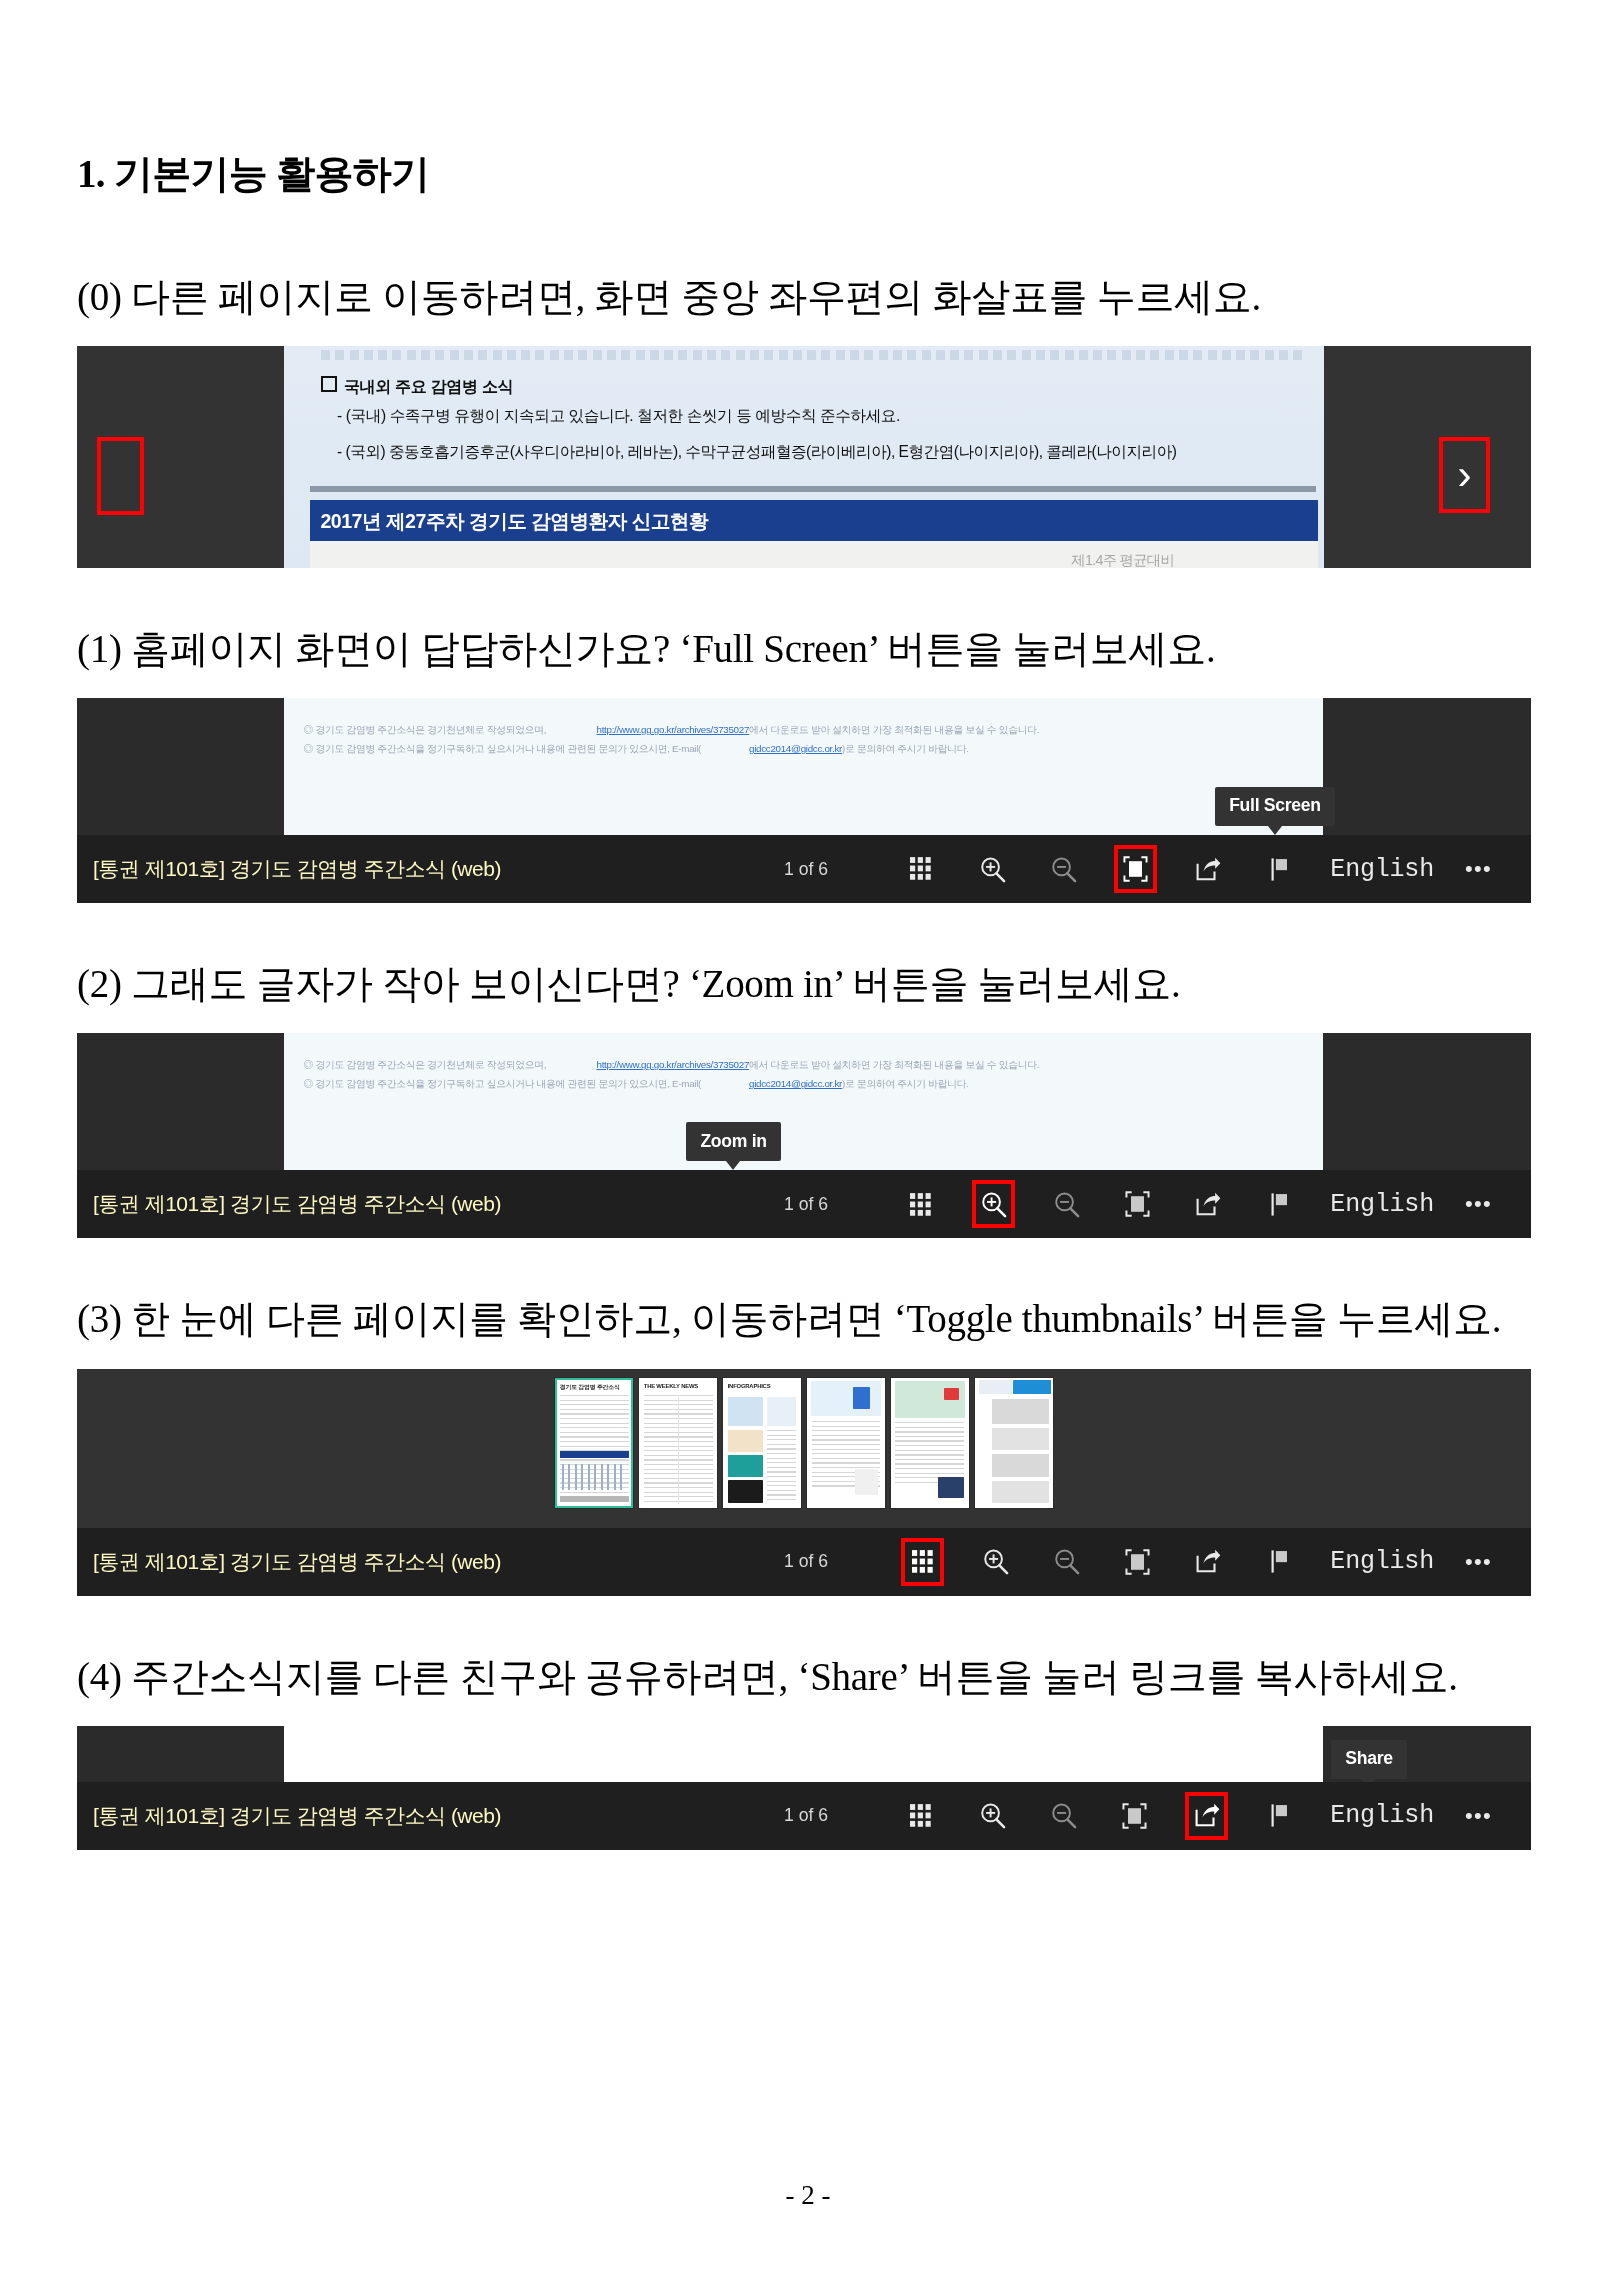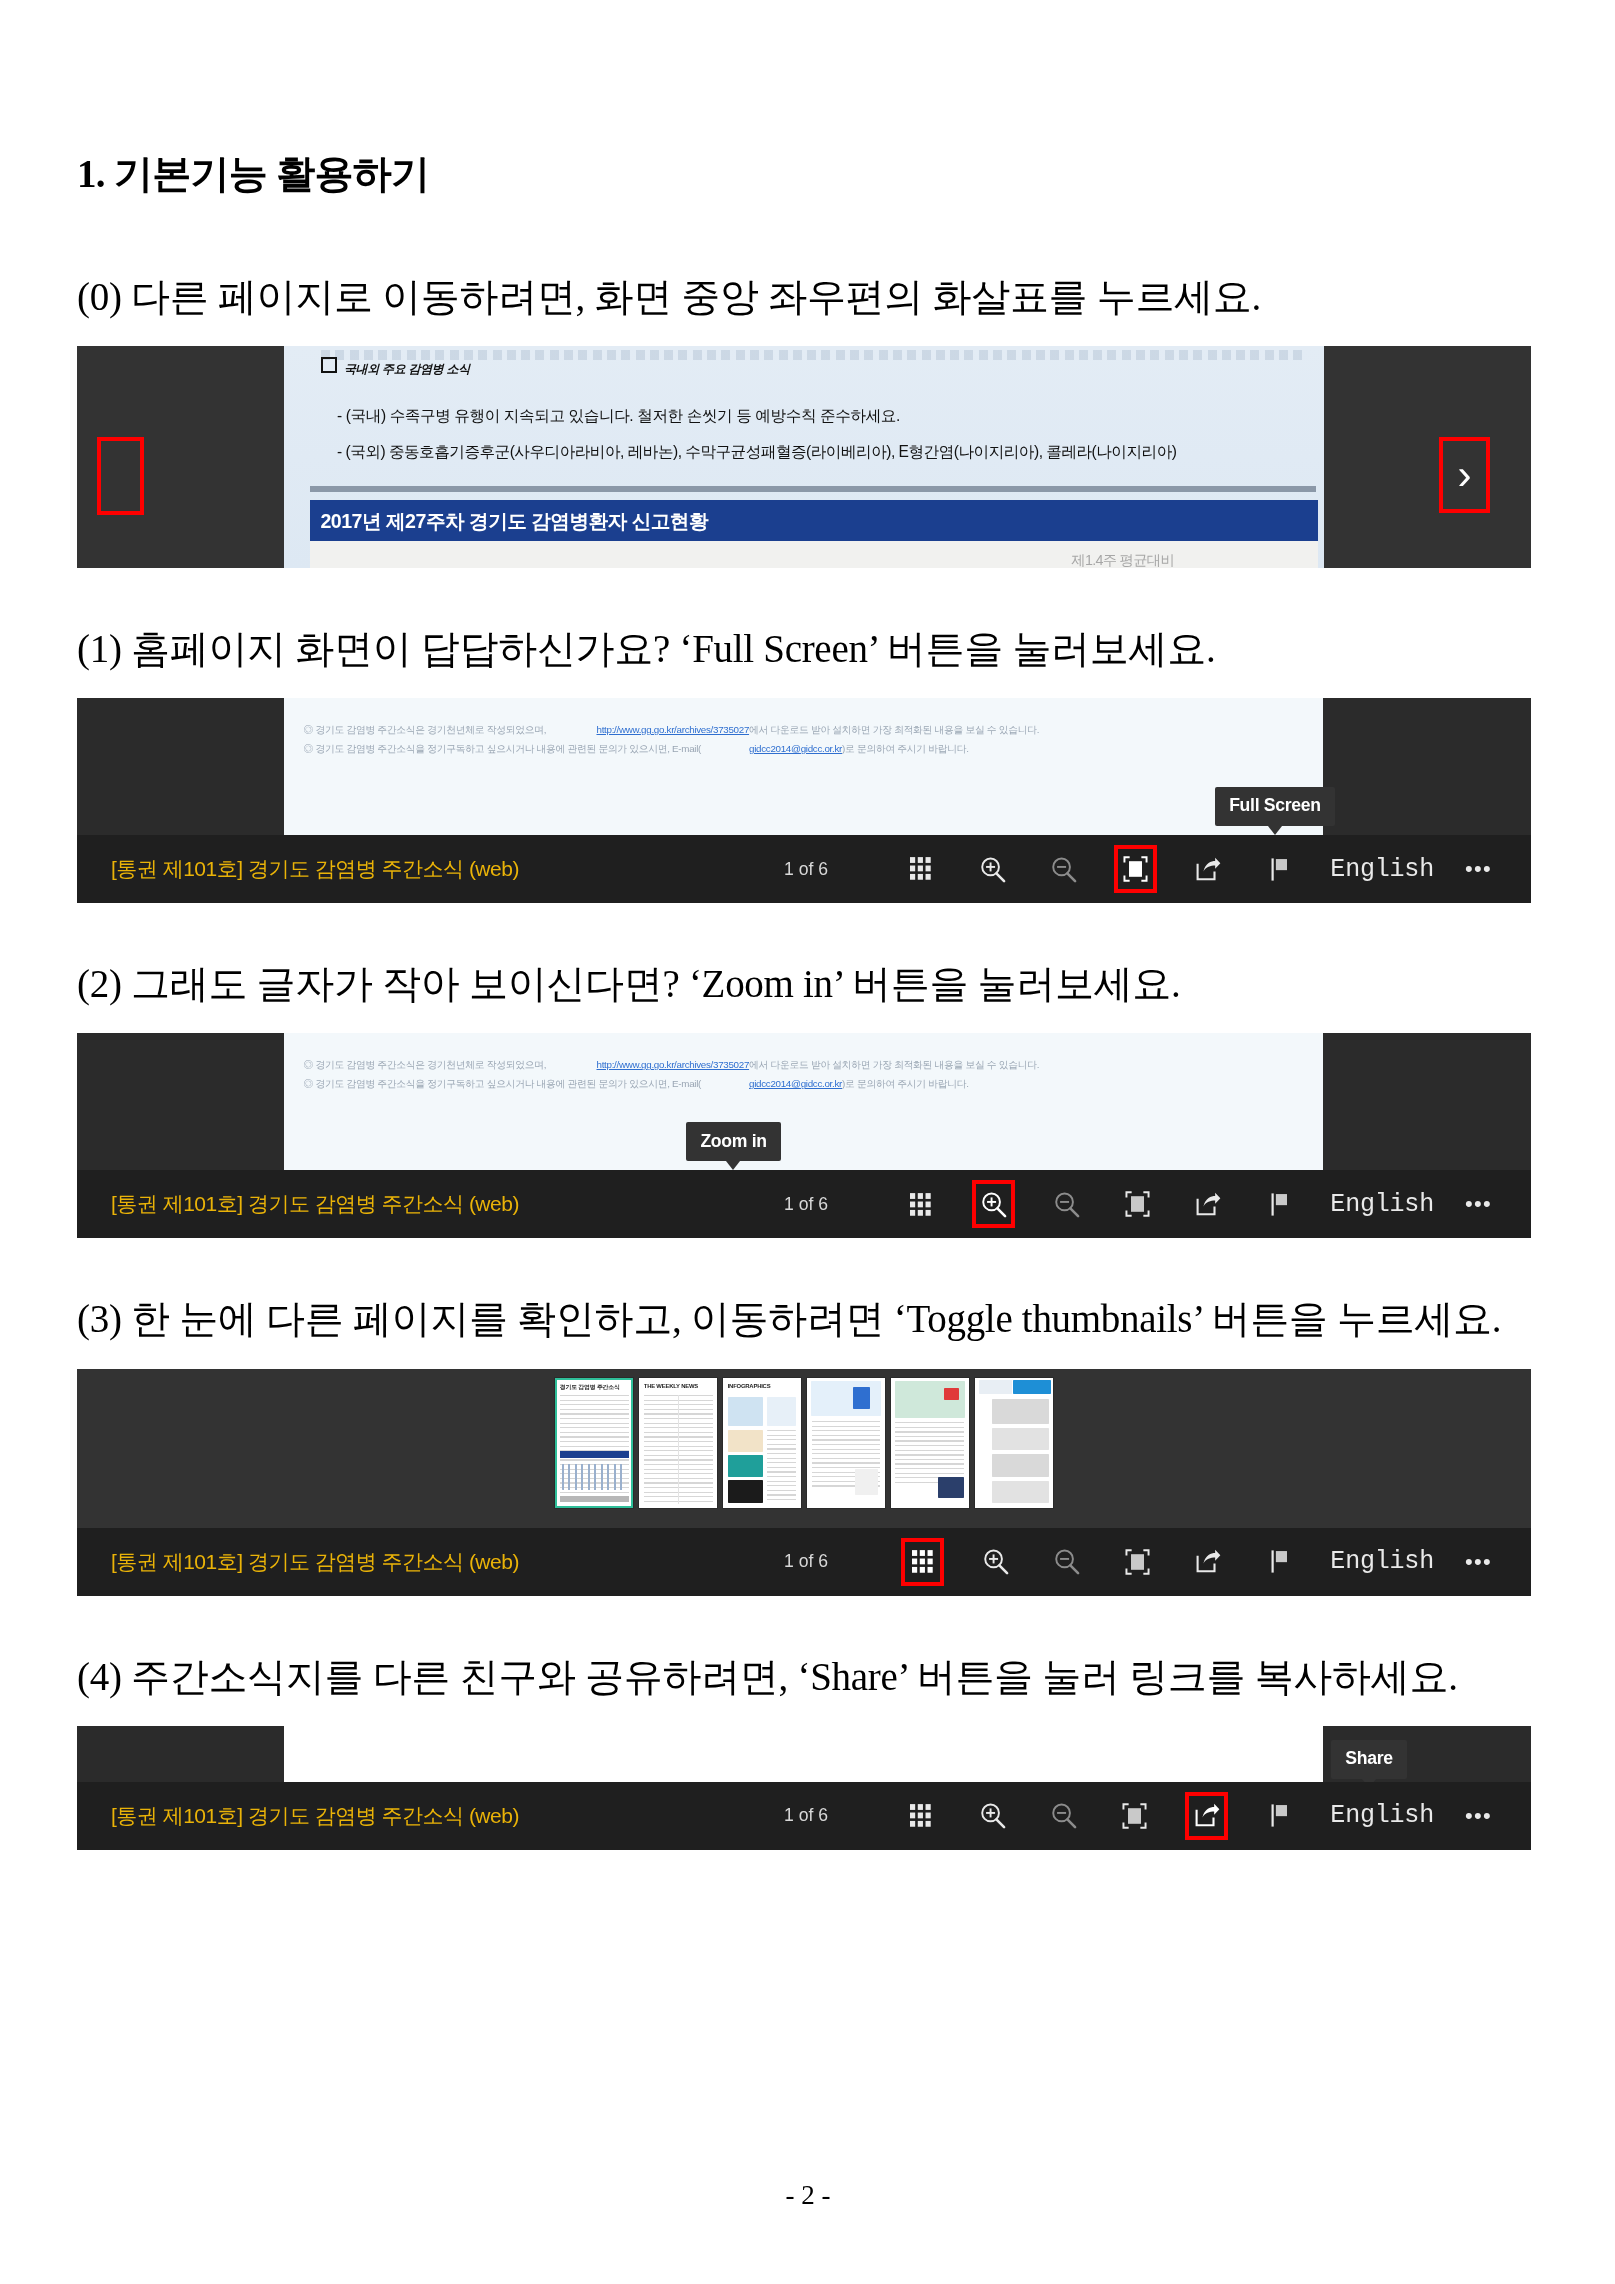"국내외 주요 감염병 소식" .news-h { font-size: 12px -> 16px; font-style: italic -> none; top: 11px -> 30px }
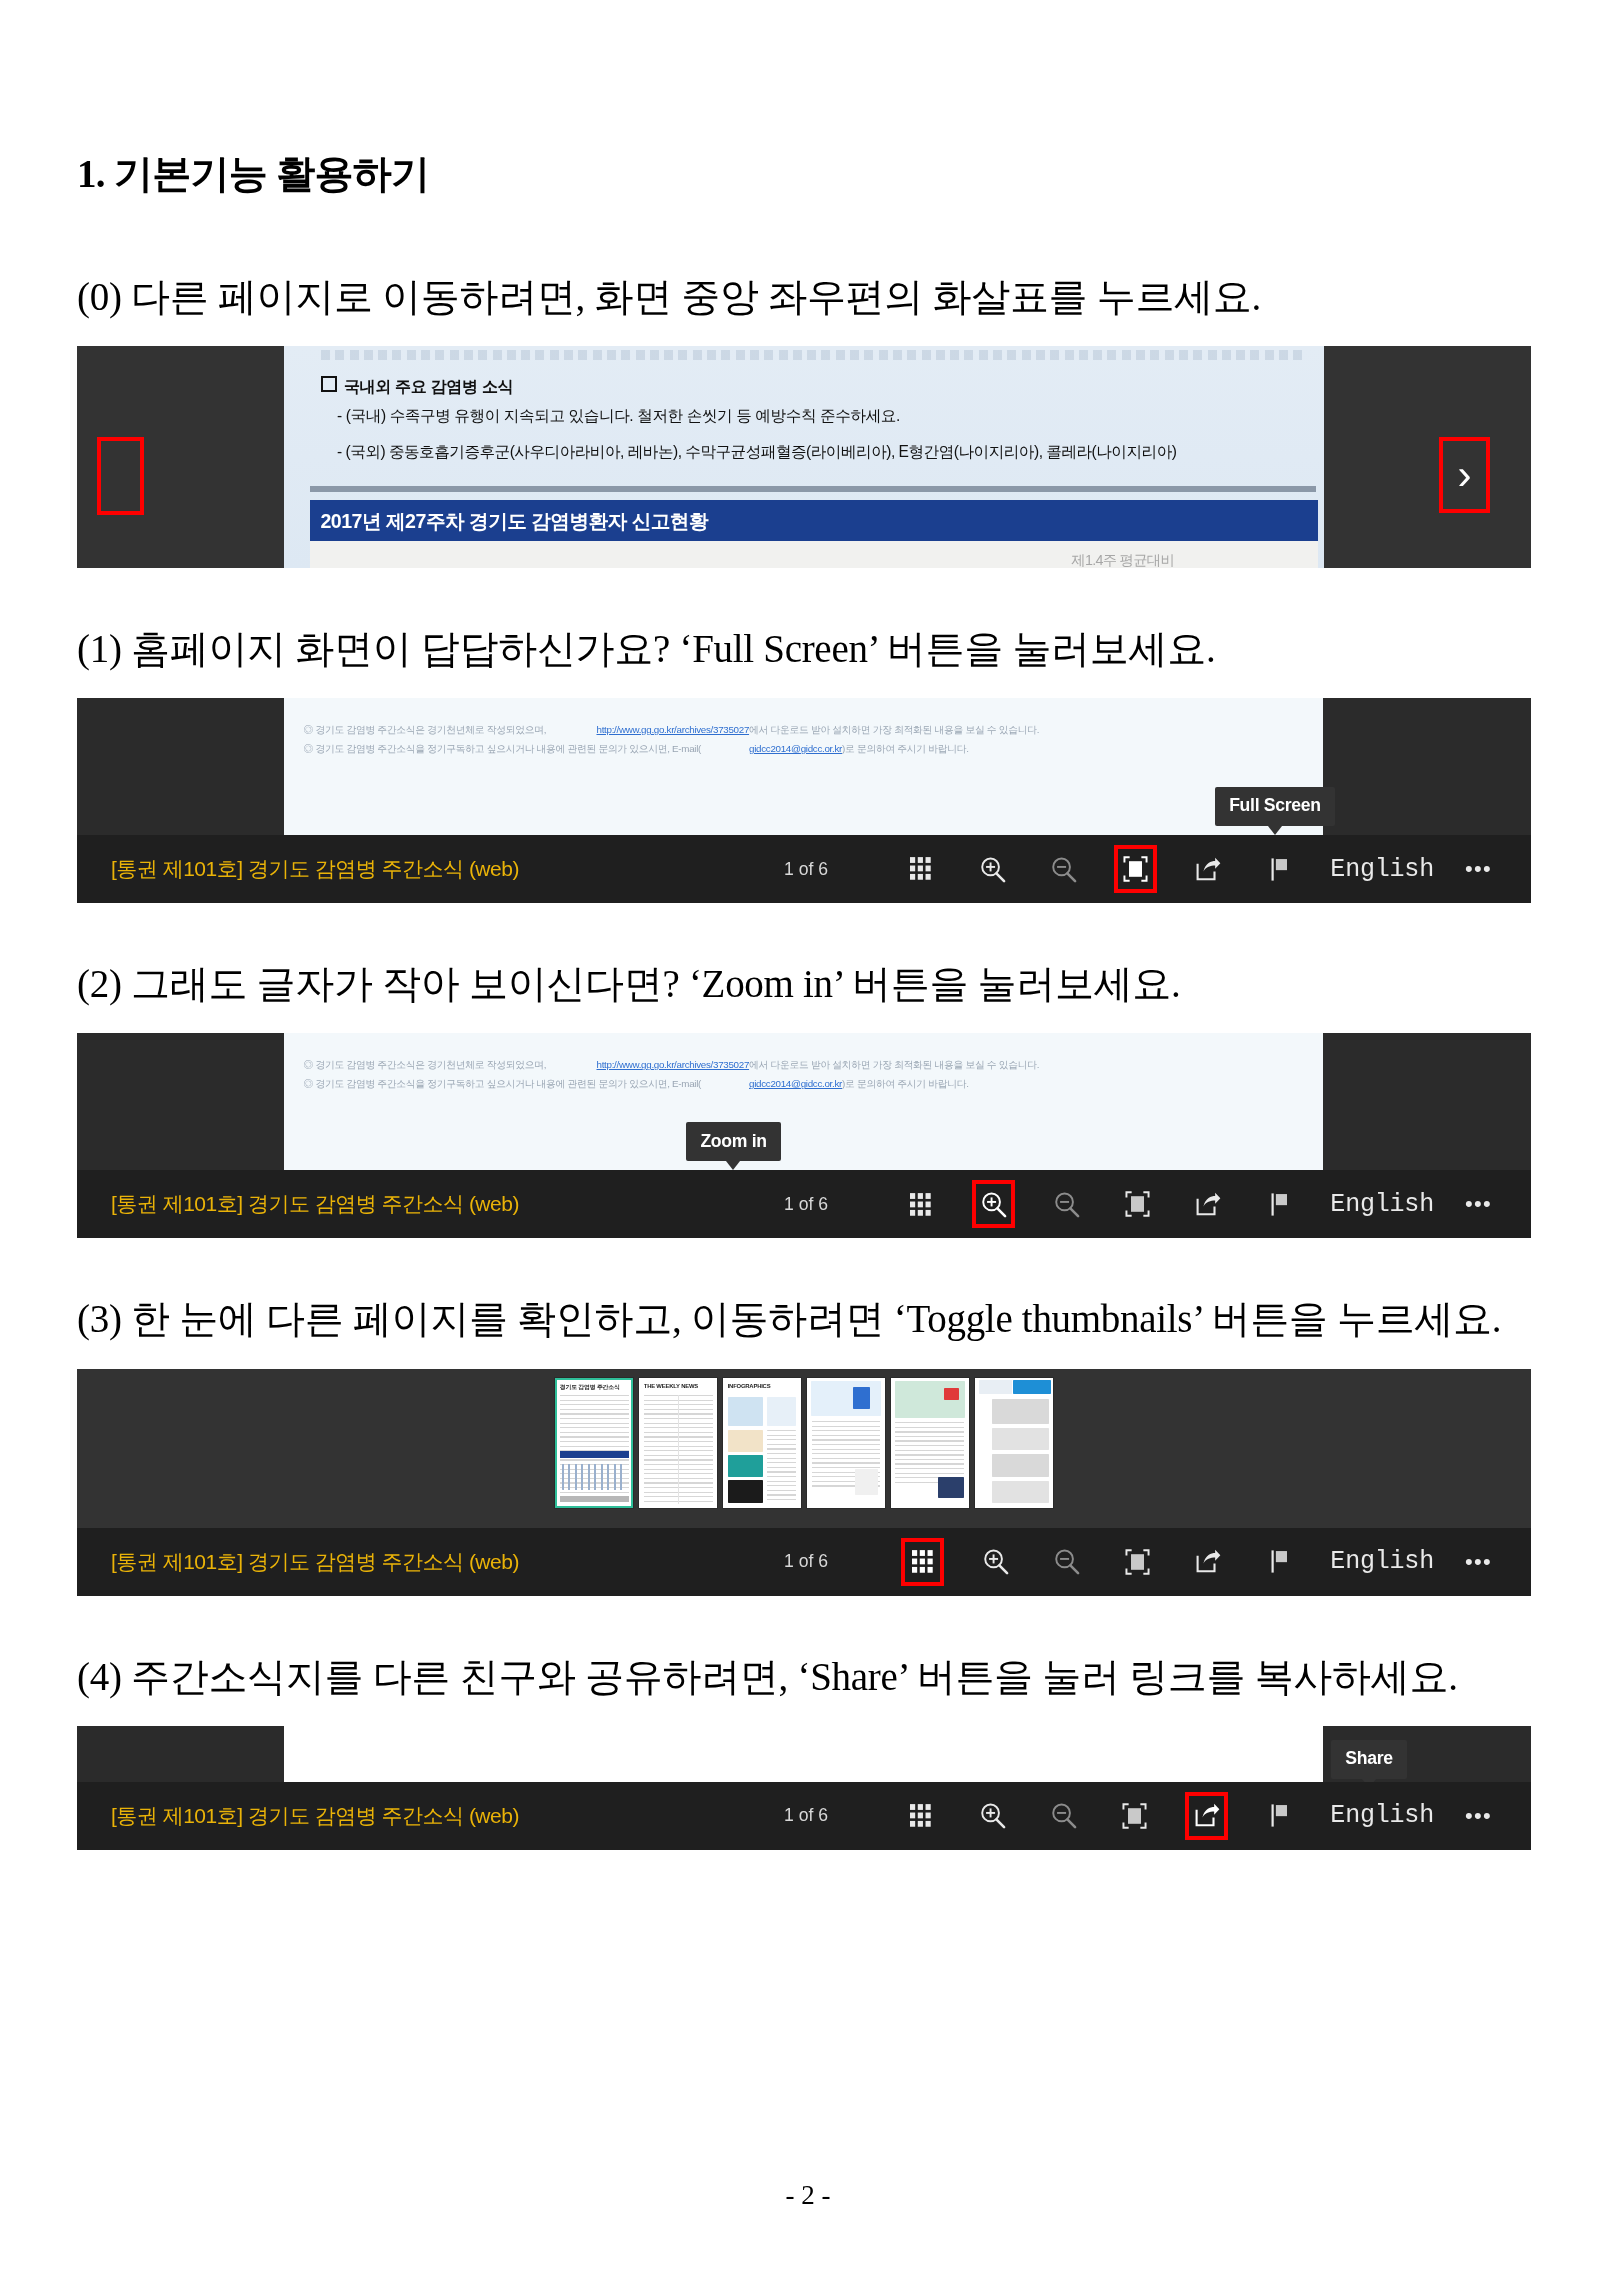"[통권 제101호] 경기도 감염병 주간소식" .fb-doc-title { color: #eab308 -> #fef9c3; margin-left: 34px -> 16px }
